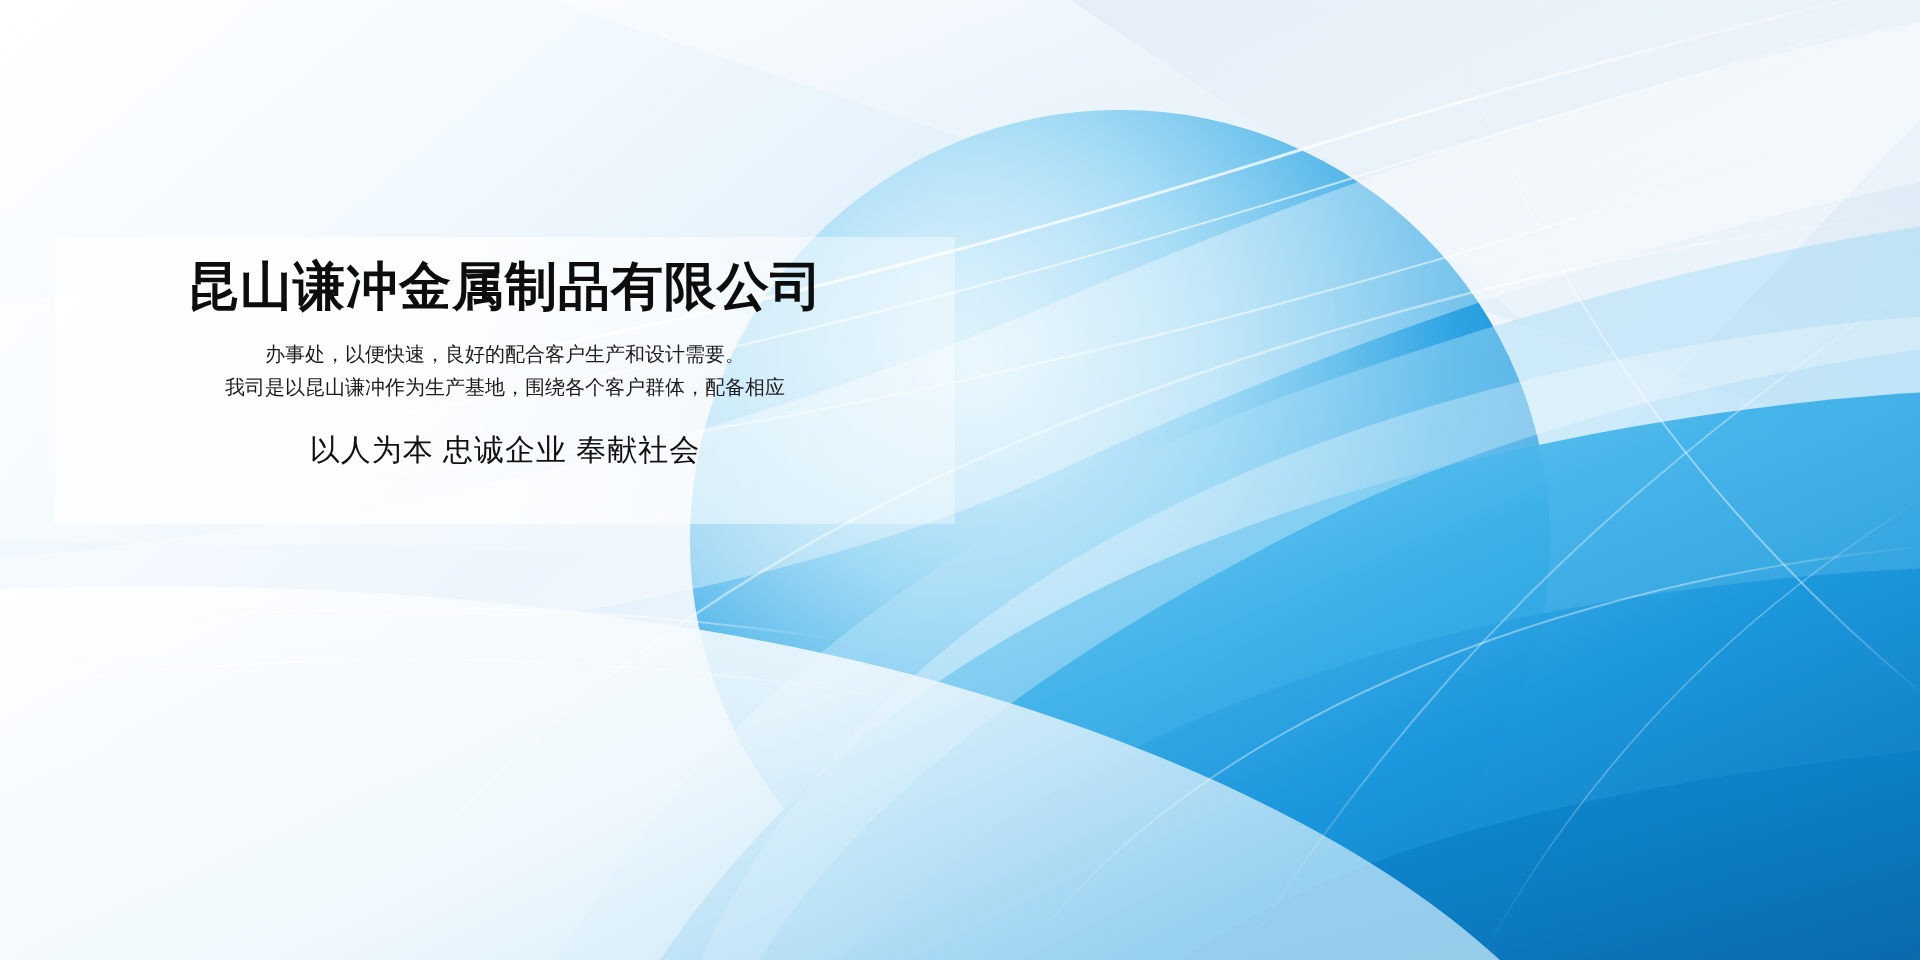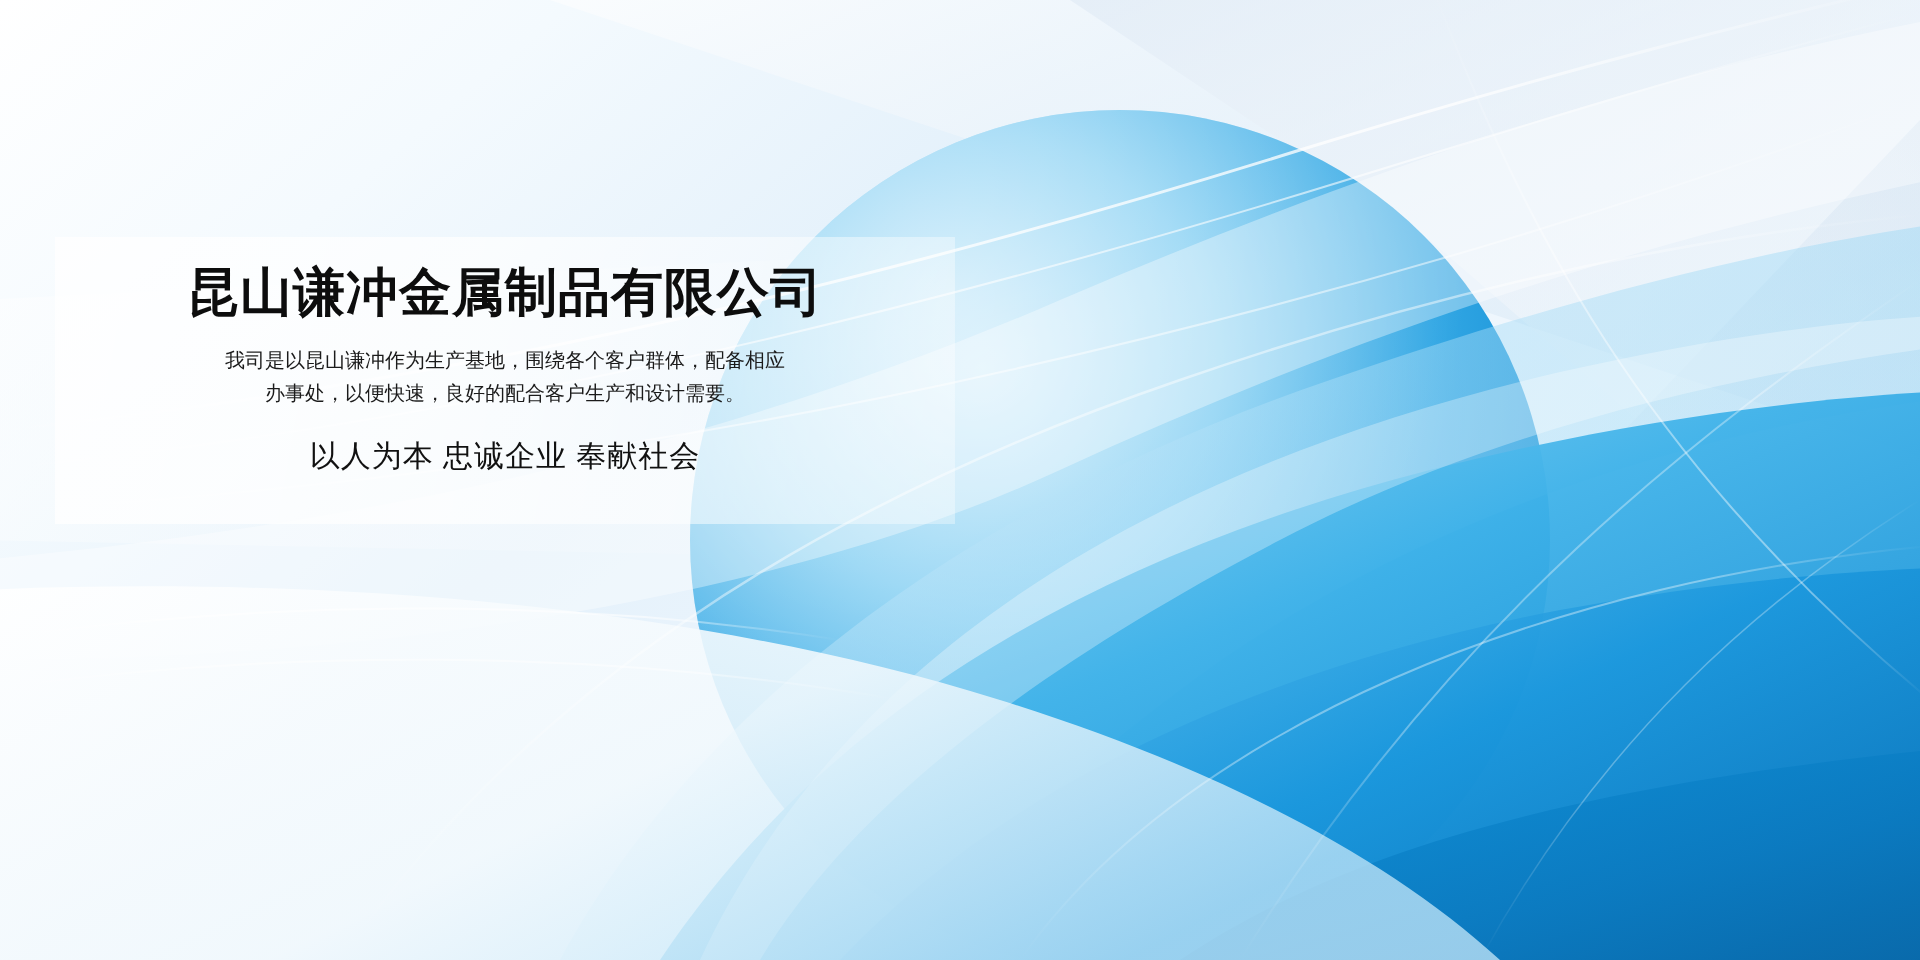"昆山谦冲金属制品有限公司" #content { top: 243px -> 237px }
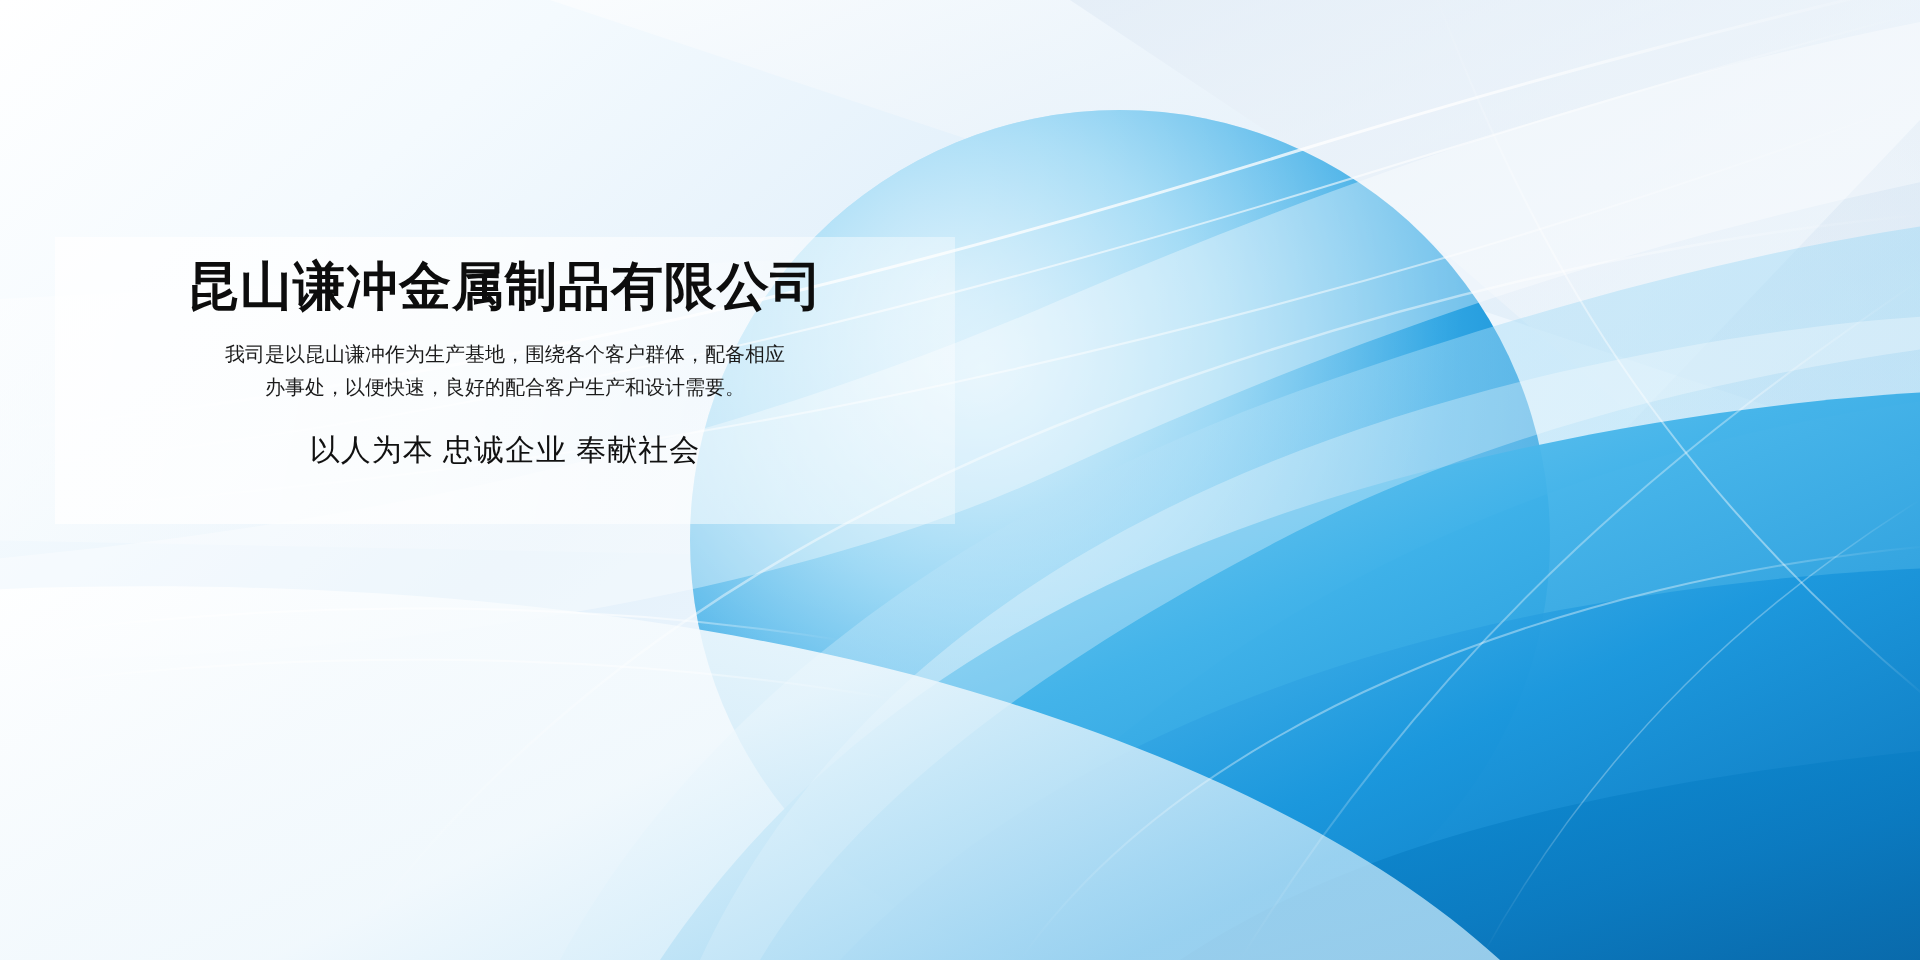"我司是以昆山谦冲作为生产基地，围绕各个客户群体，配备相应" span.ln { order: before "办事处，以便快速，良好的配合客户生产和设计需要。" -> after "办事处，以便快速，良好的配合客户生产和设计需要。" }
